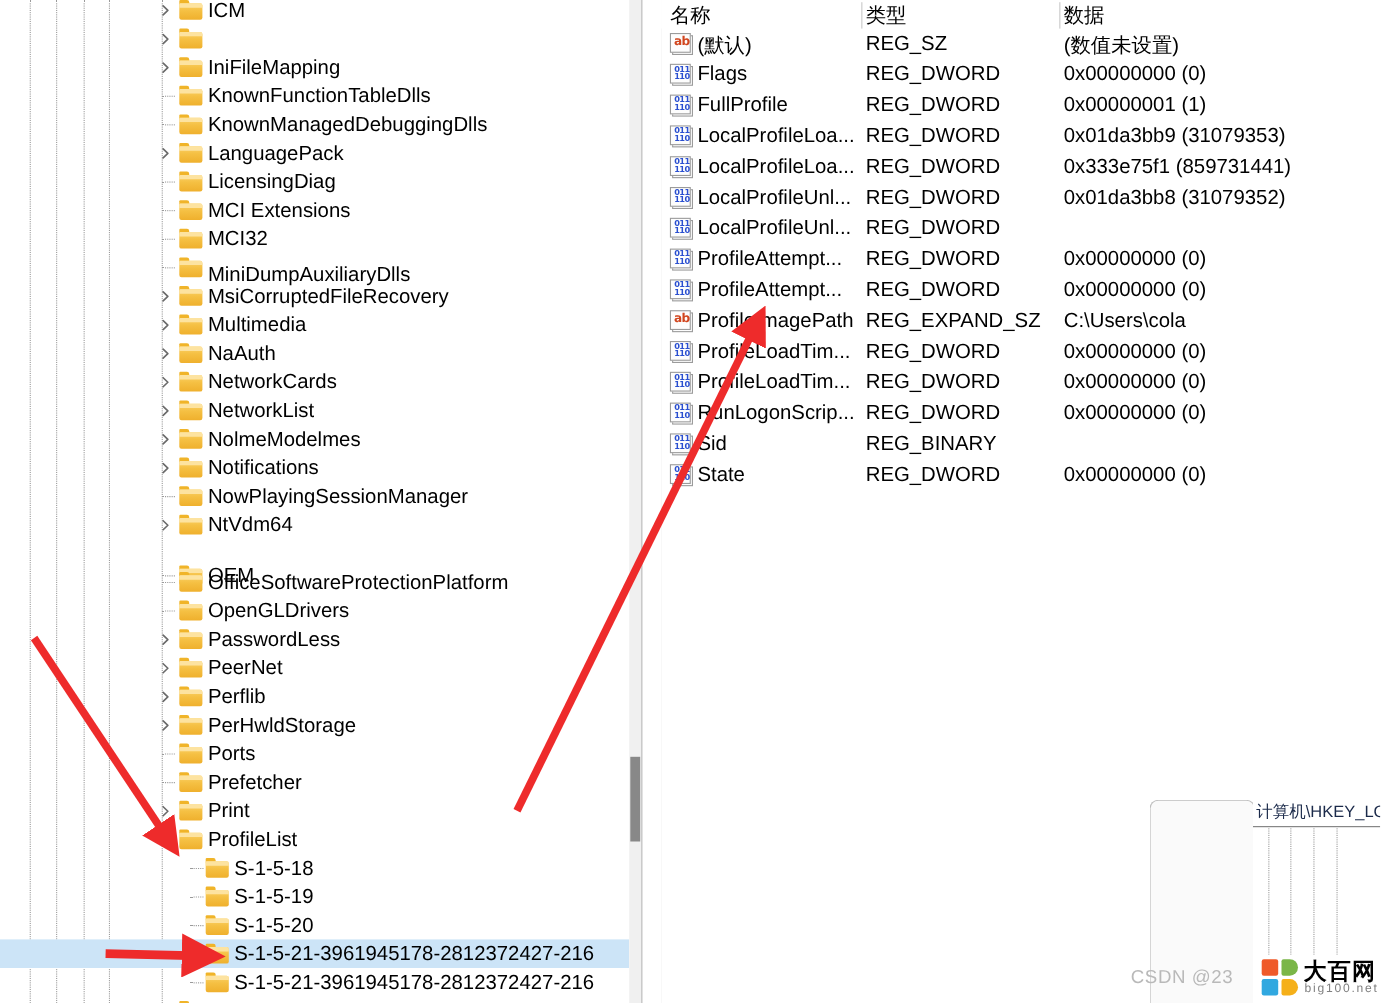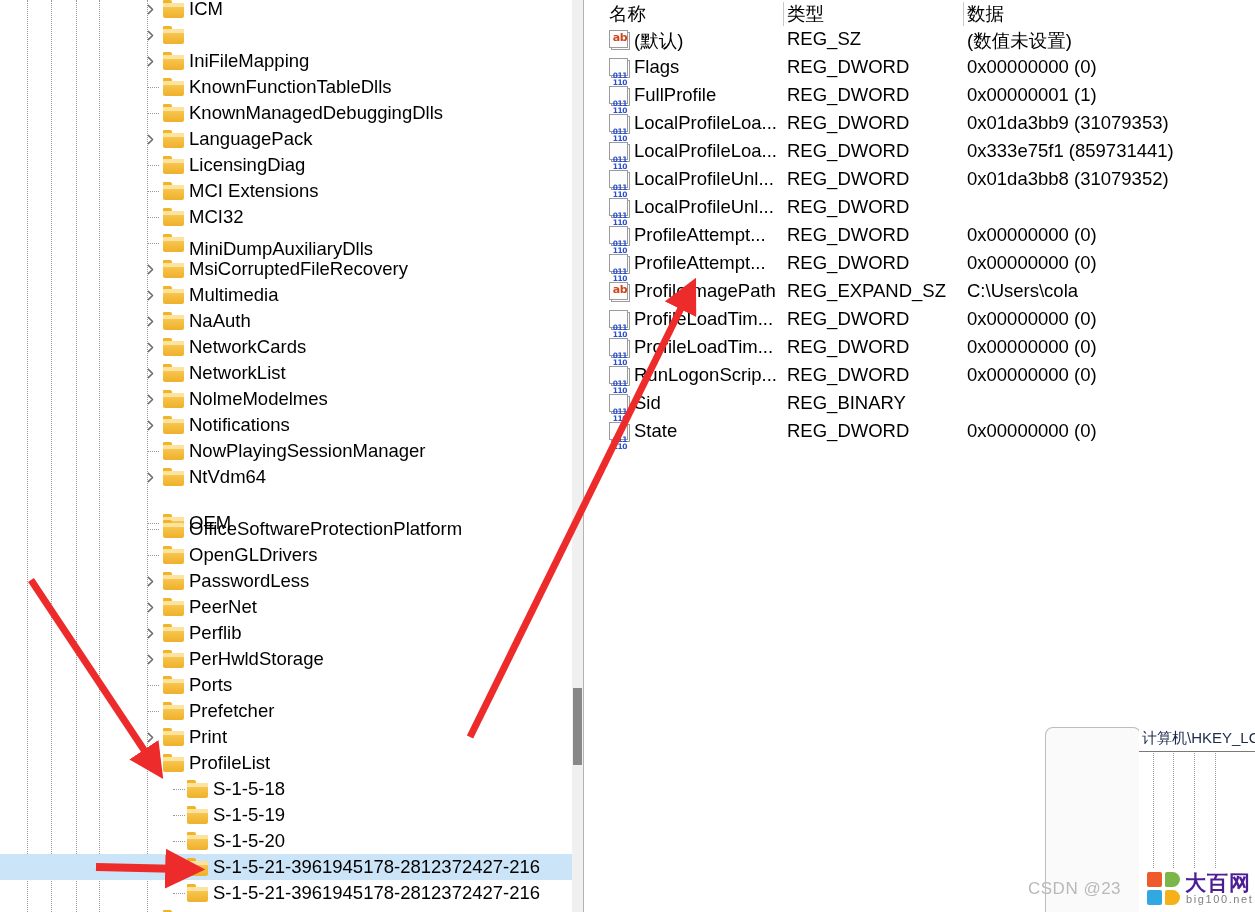"011" .val-icon.dw .glyph { padding-top: 14px -> 1px }
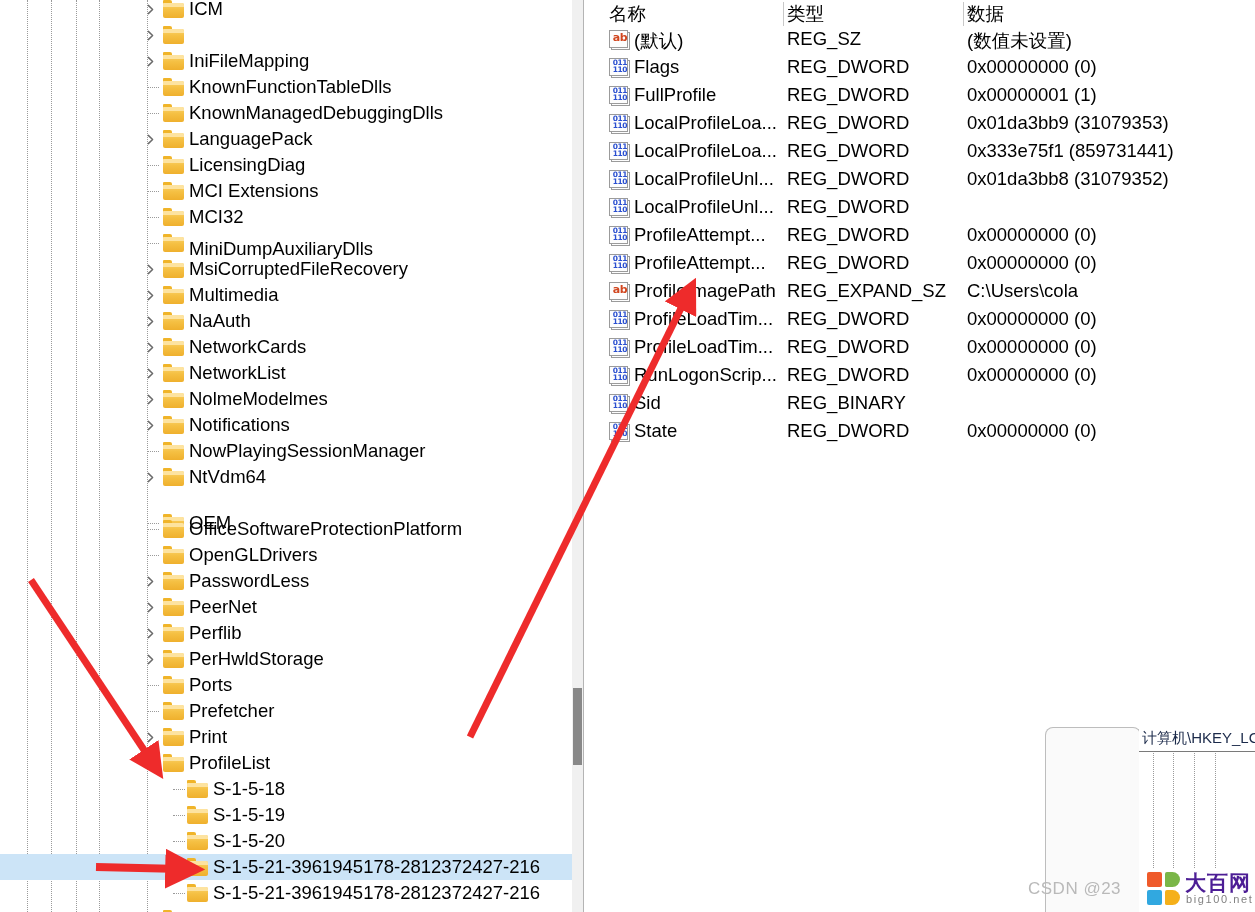"大百网" #site-logo .name { color: #4c1d95 -> #000000 }
